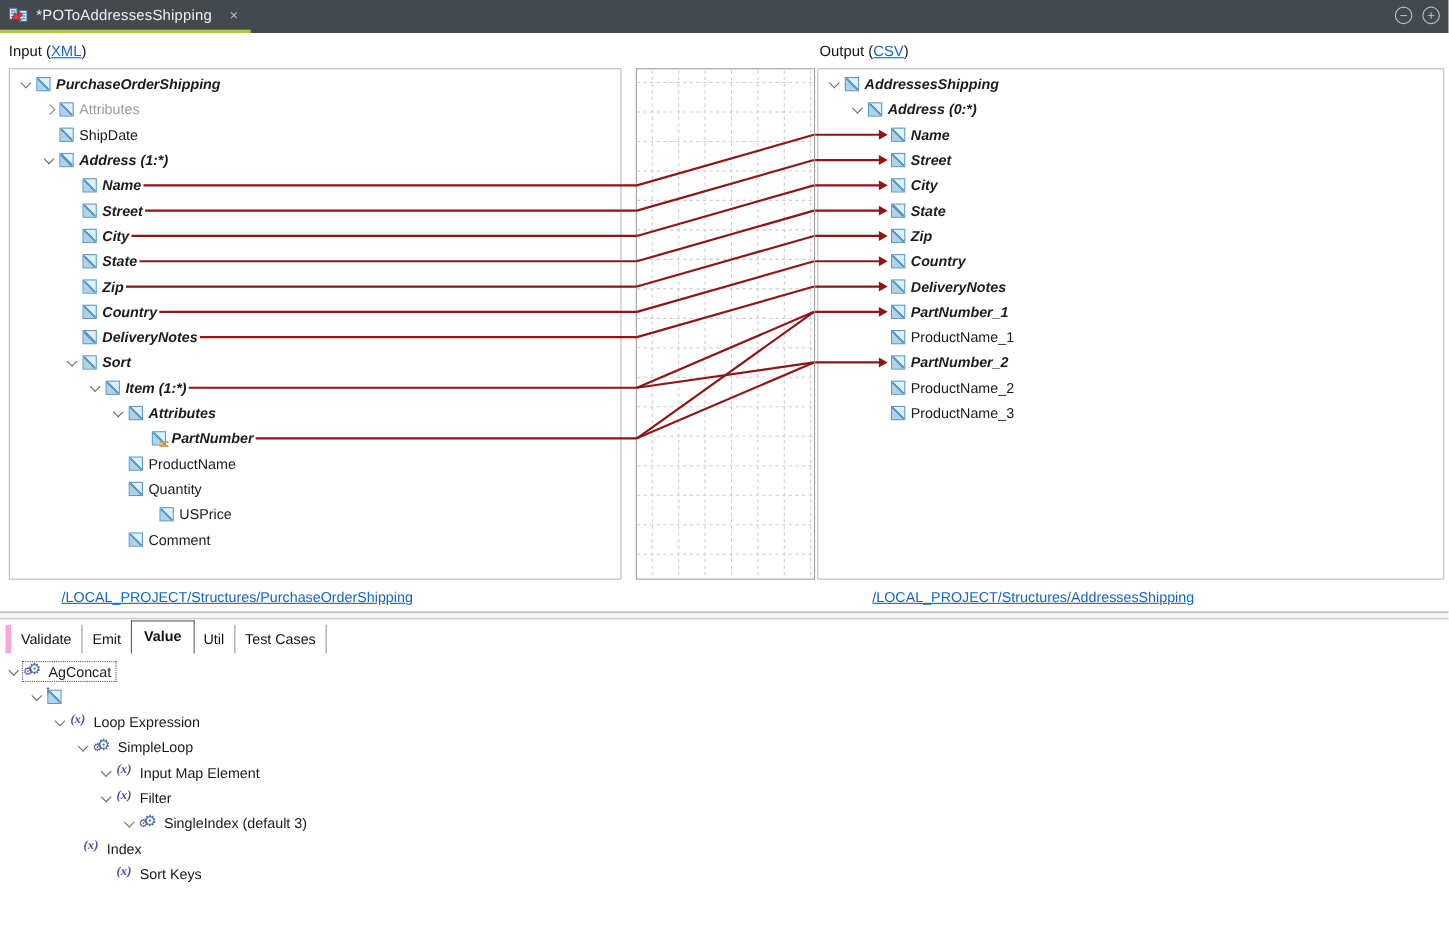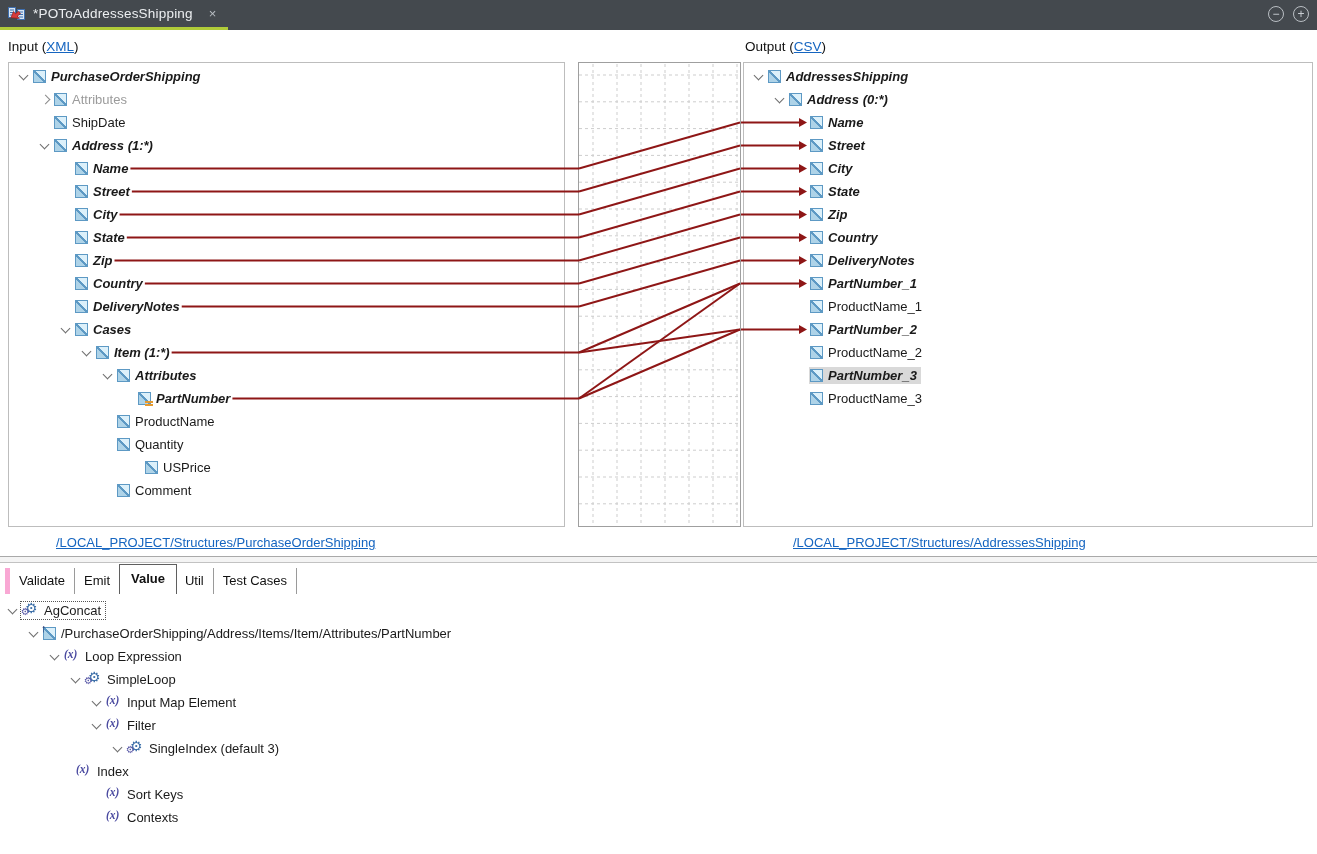"Cases" span.lbl { text: Cases -> Sort }
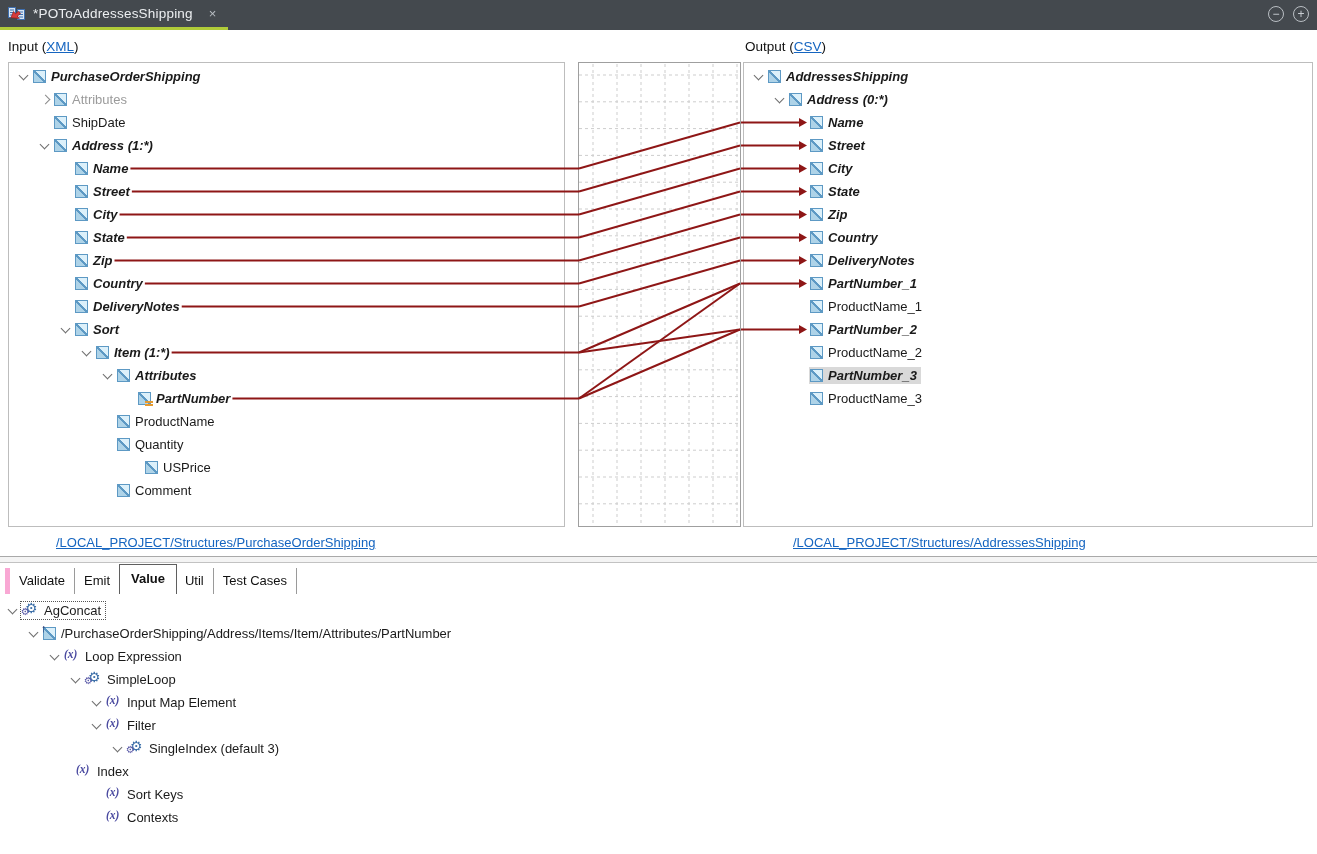"PartNumber_3" div.trow { html: <div> <span></span> <span> <span></span> <span>PartNumber_3</span> </span> </div> -> none }
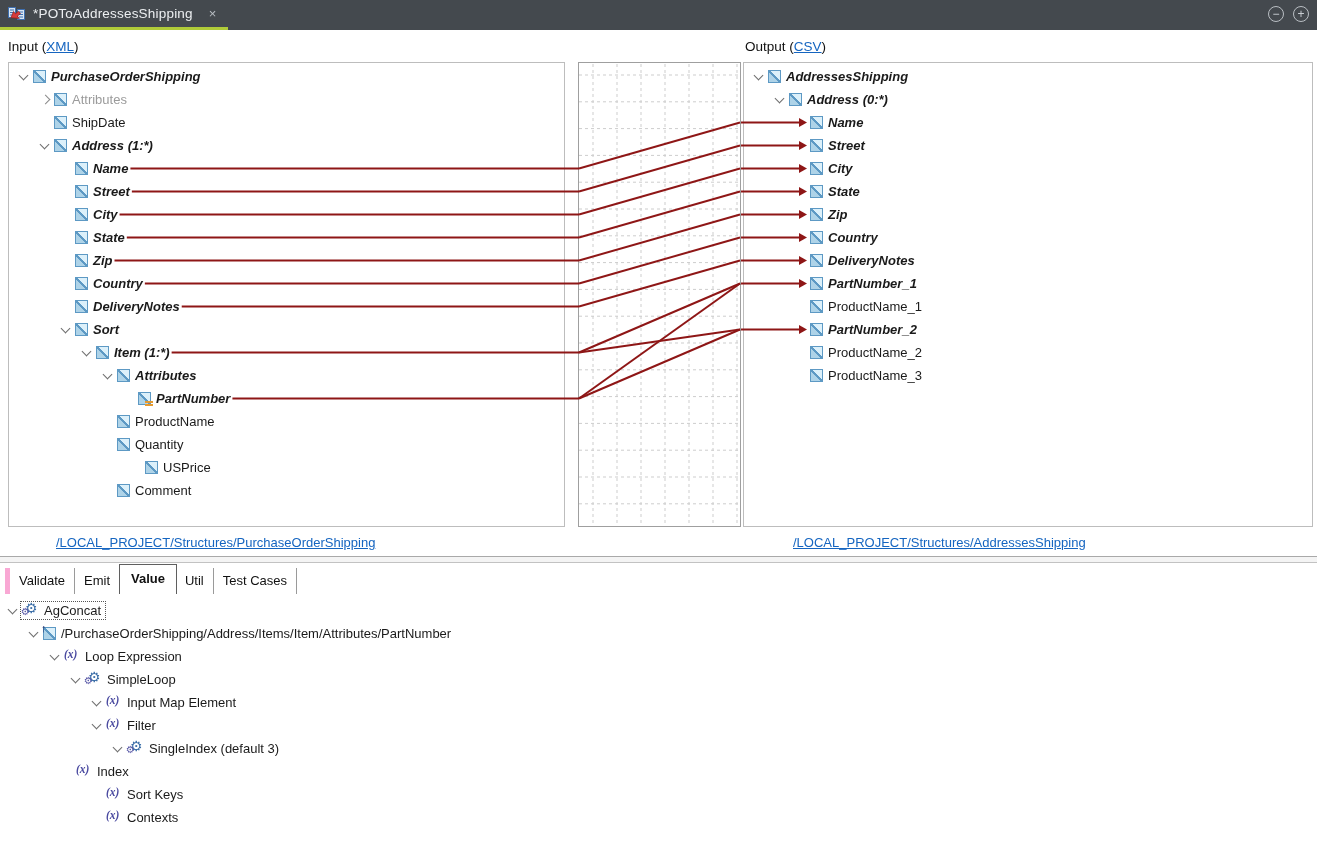"/PurchaseOrderShipping/Address/Items/Ite" span.lbl { html: <span>/PurchaseOrderShipping/Address/Items/Item/Attributes/PartNumber</span> -> none }
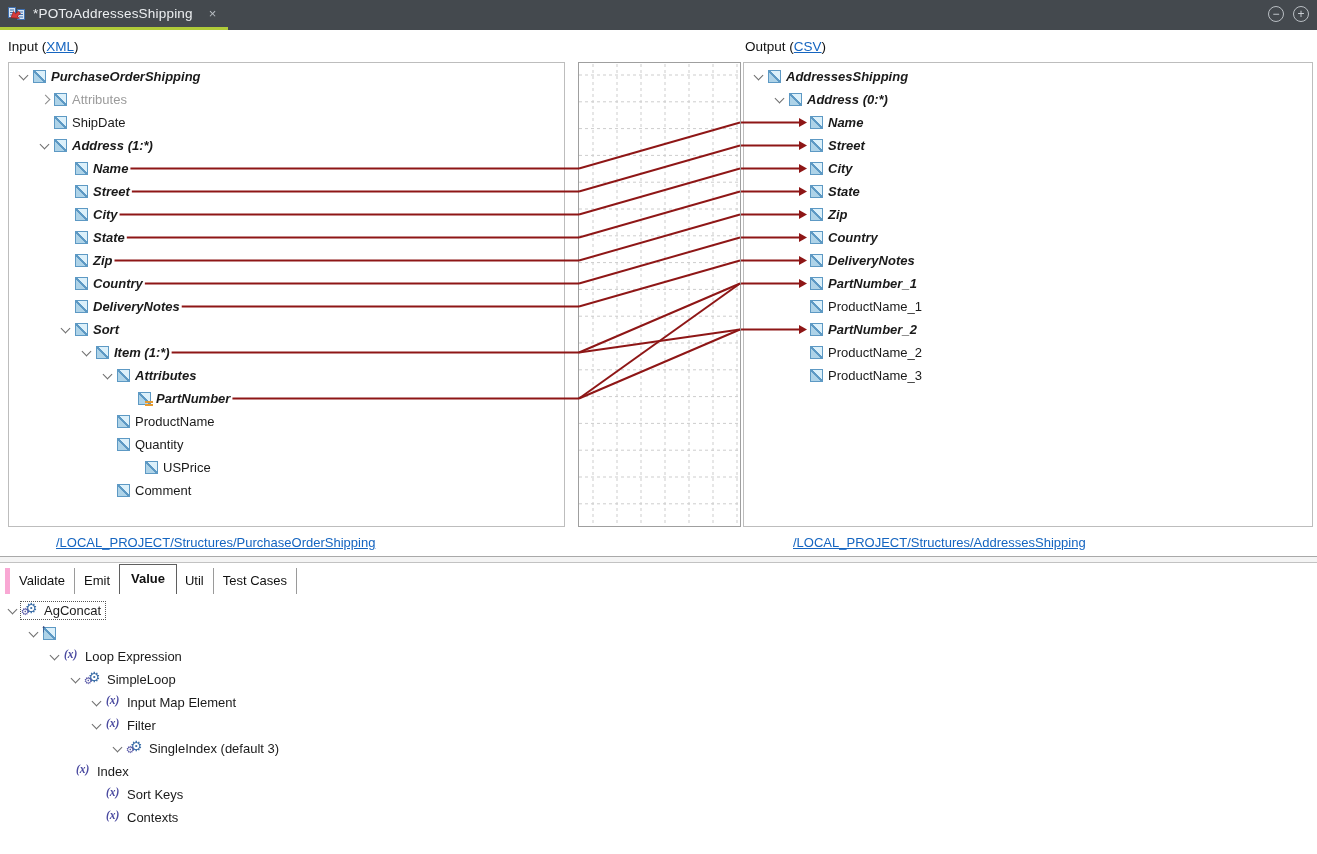"Contexts" div.trow { html: <div> <span></span> <span> <span></span> <span>Contexts</span> </span> </div> -> none }
